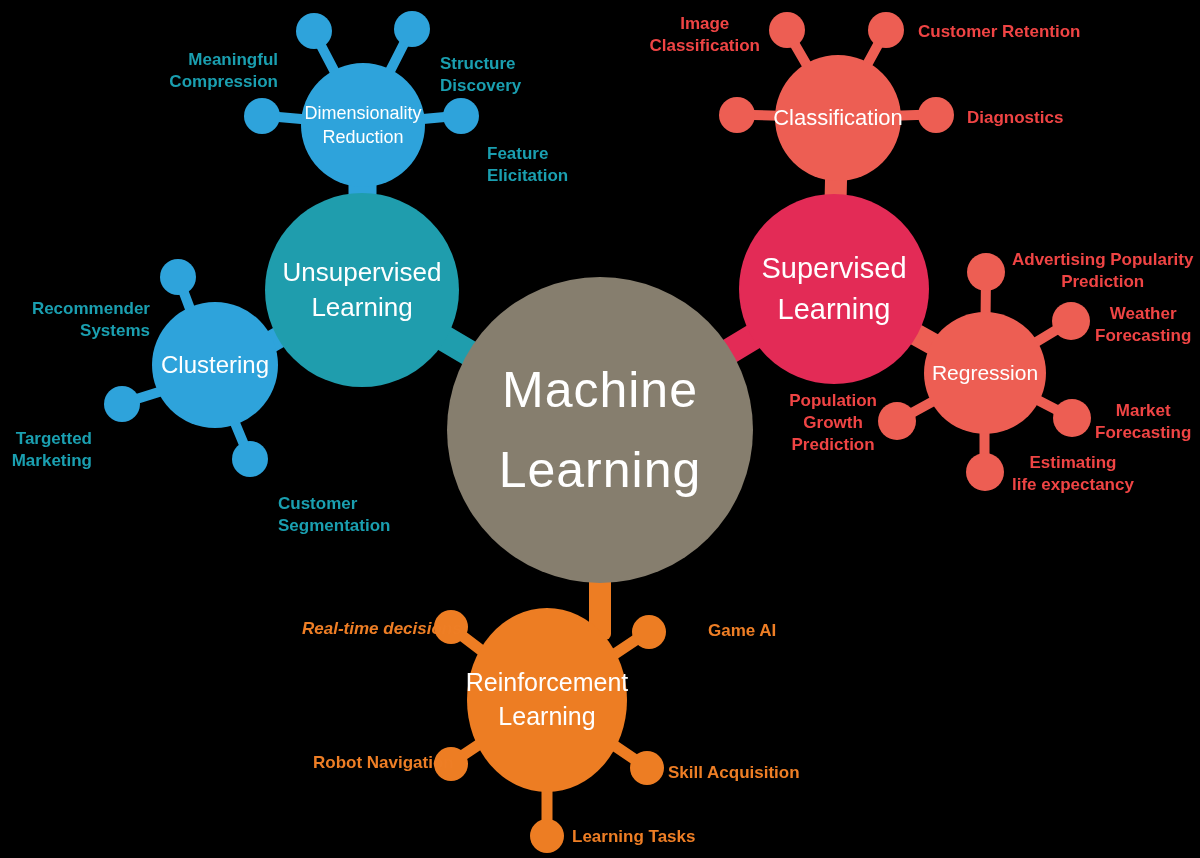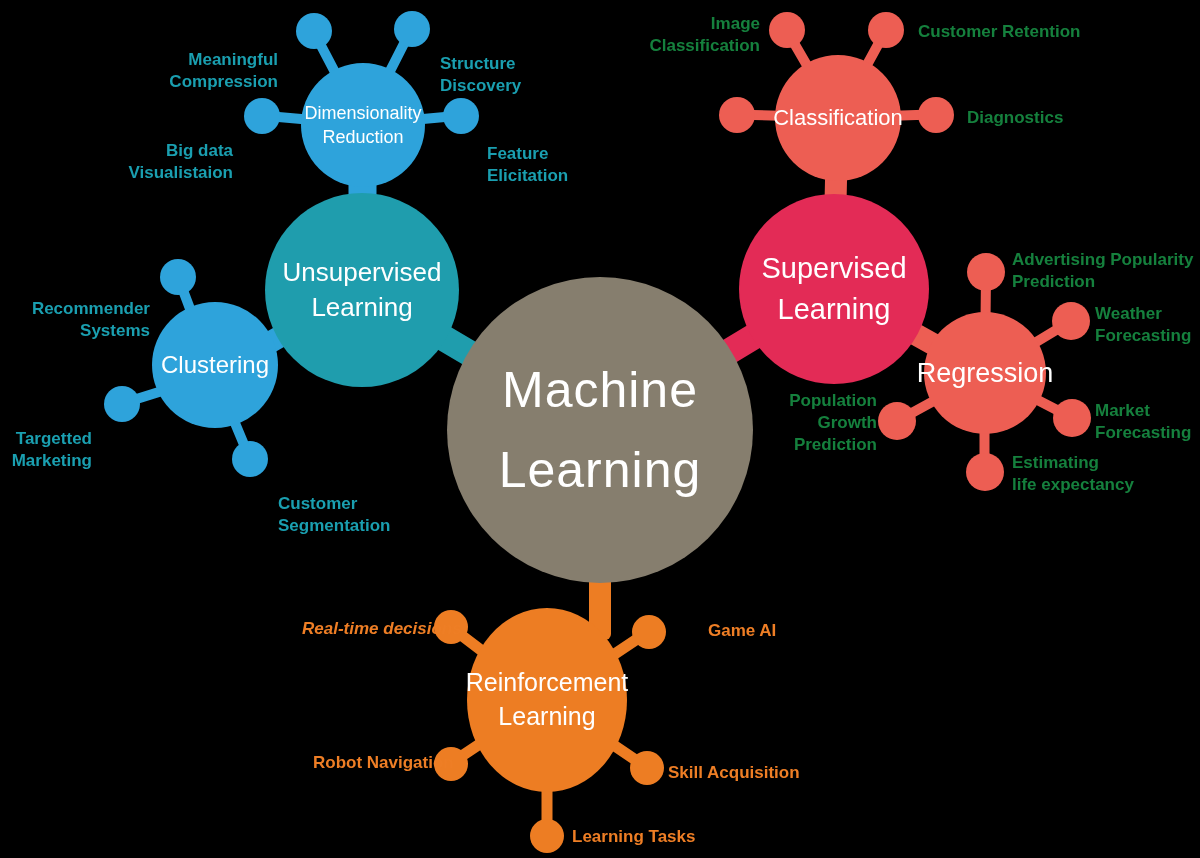"Image" .p { color: #15803d -> #ef4444; text-align: none -> center }
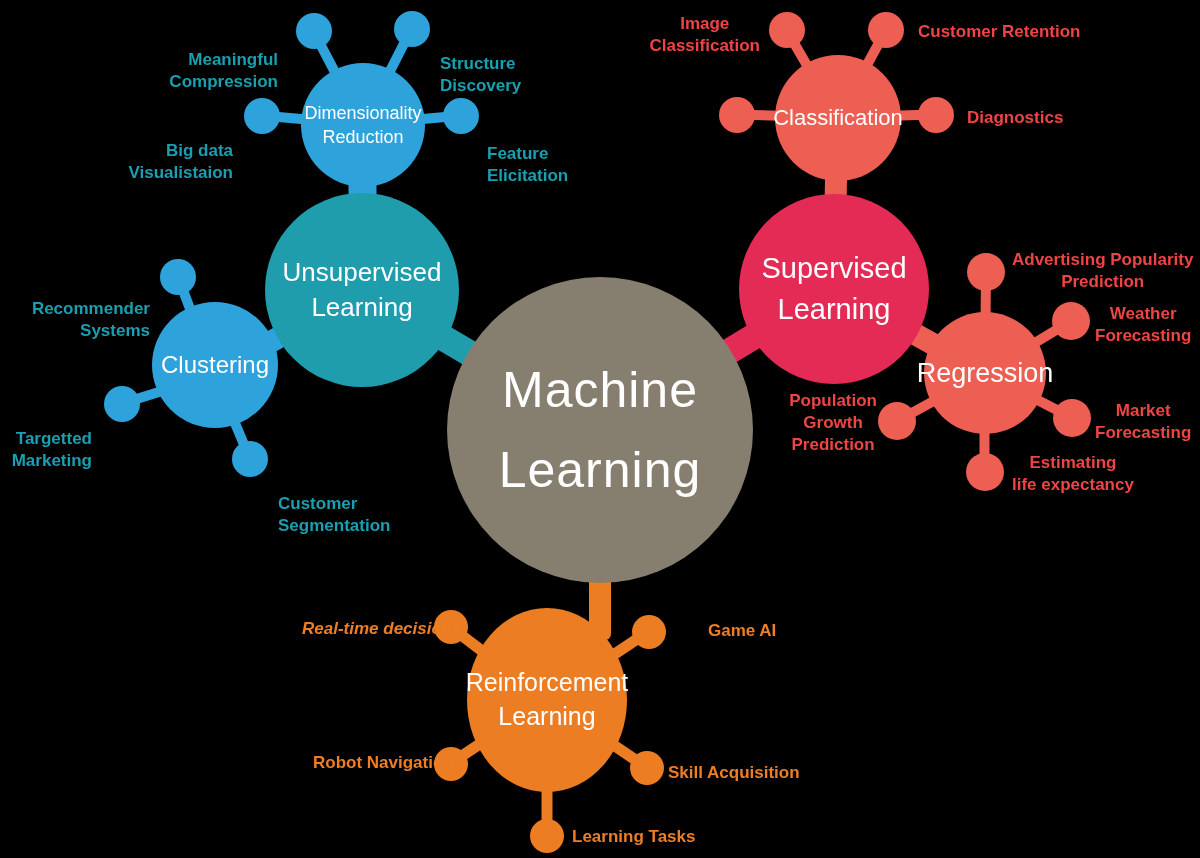"Big data" div.label { html: <div>Big data Visualistaion</div> -> none }
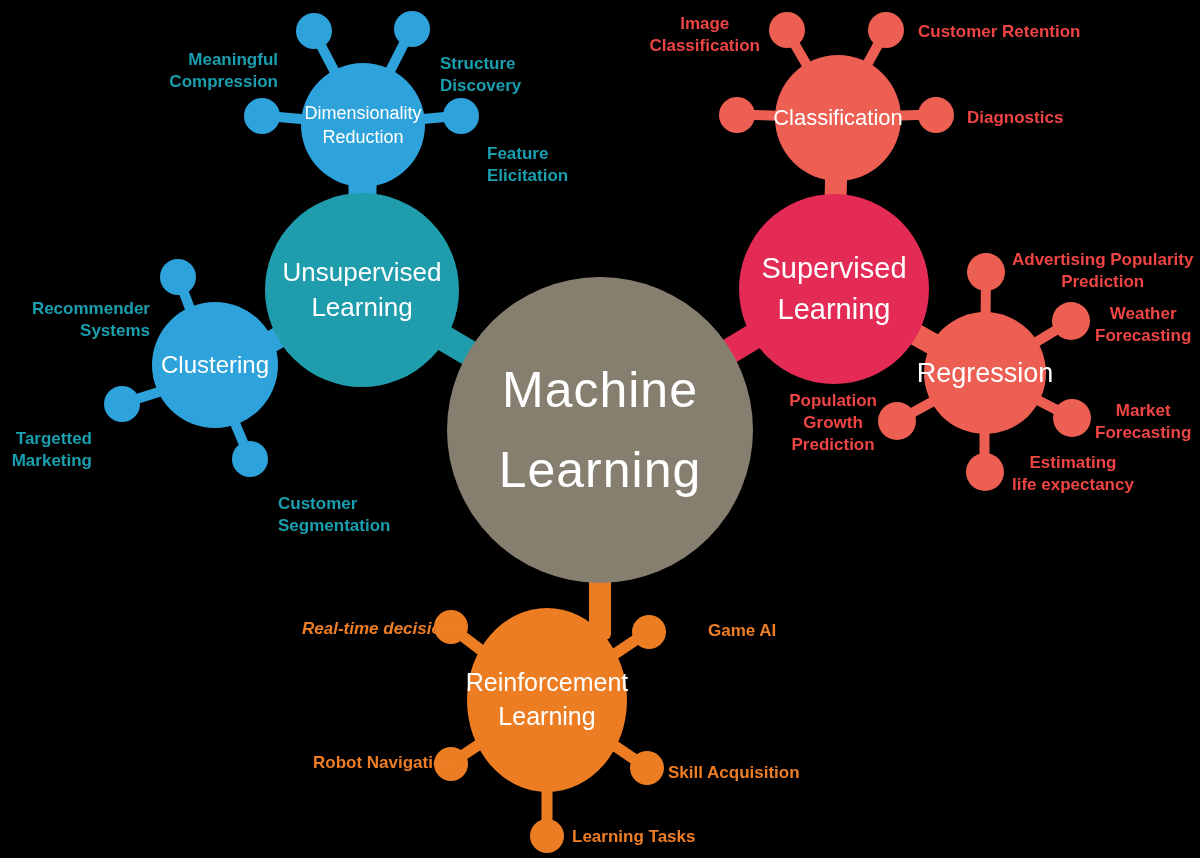"Regression" div.circle { font-size: 27px -> 21px }
